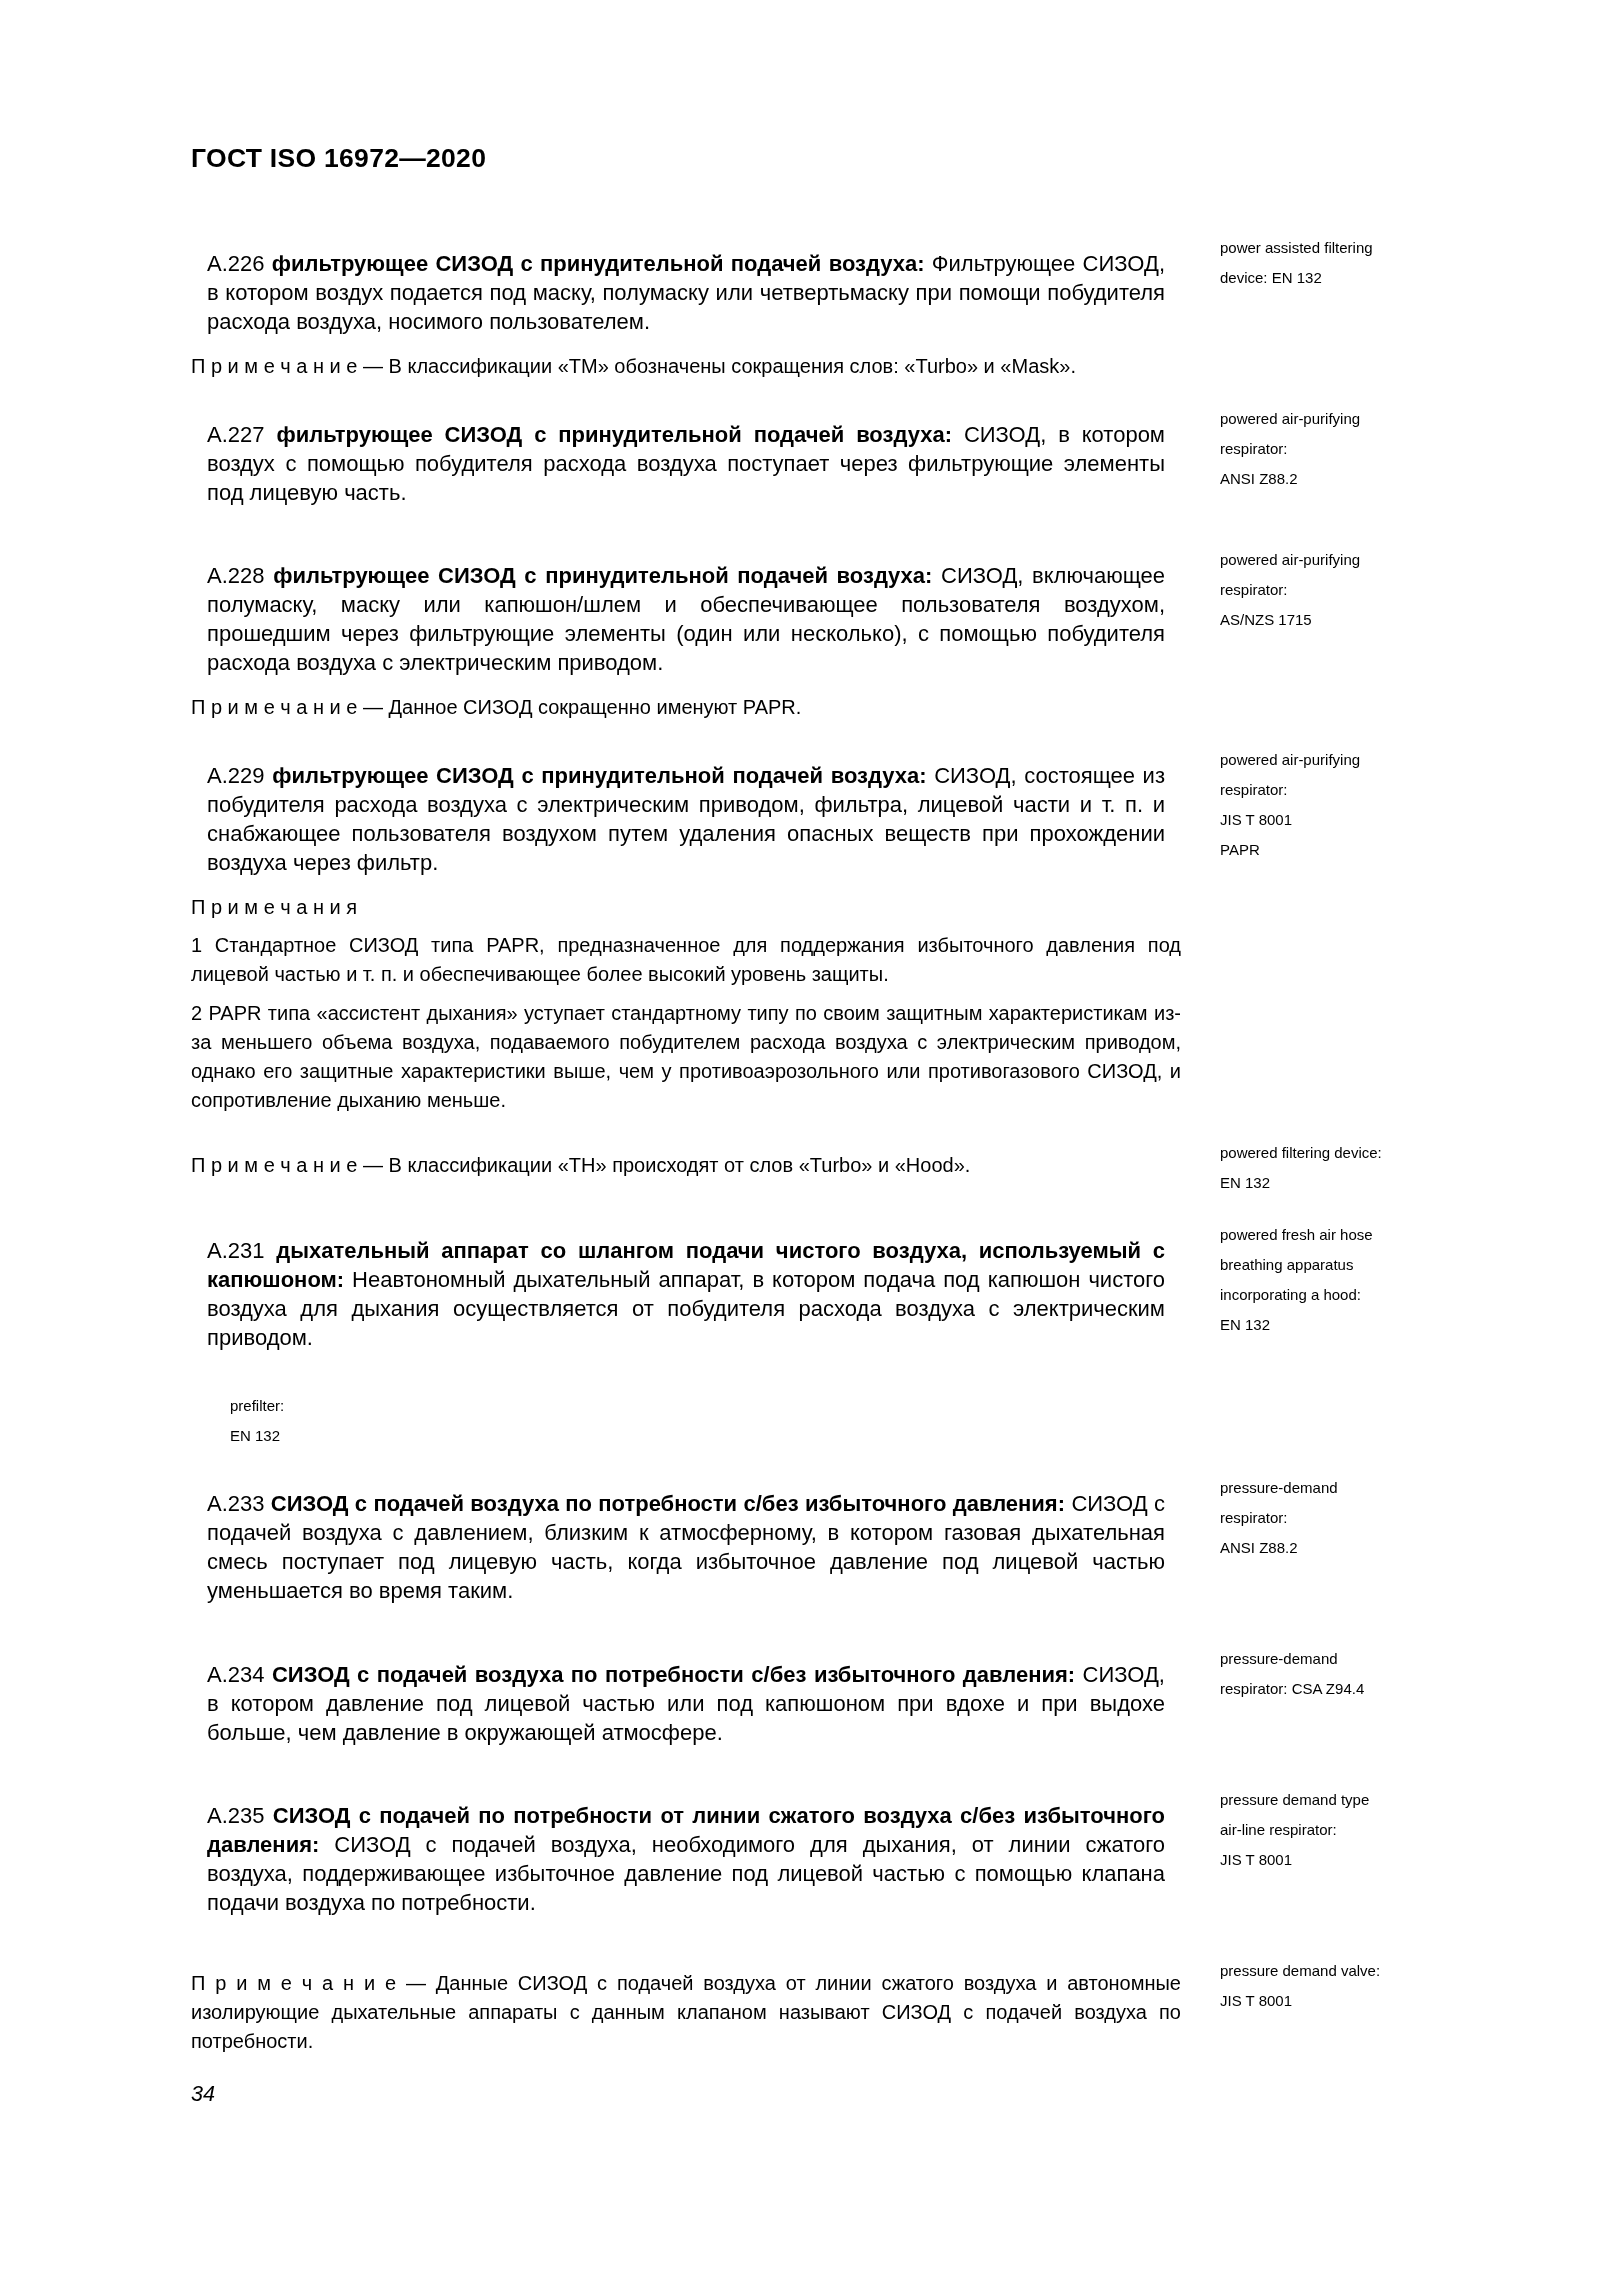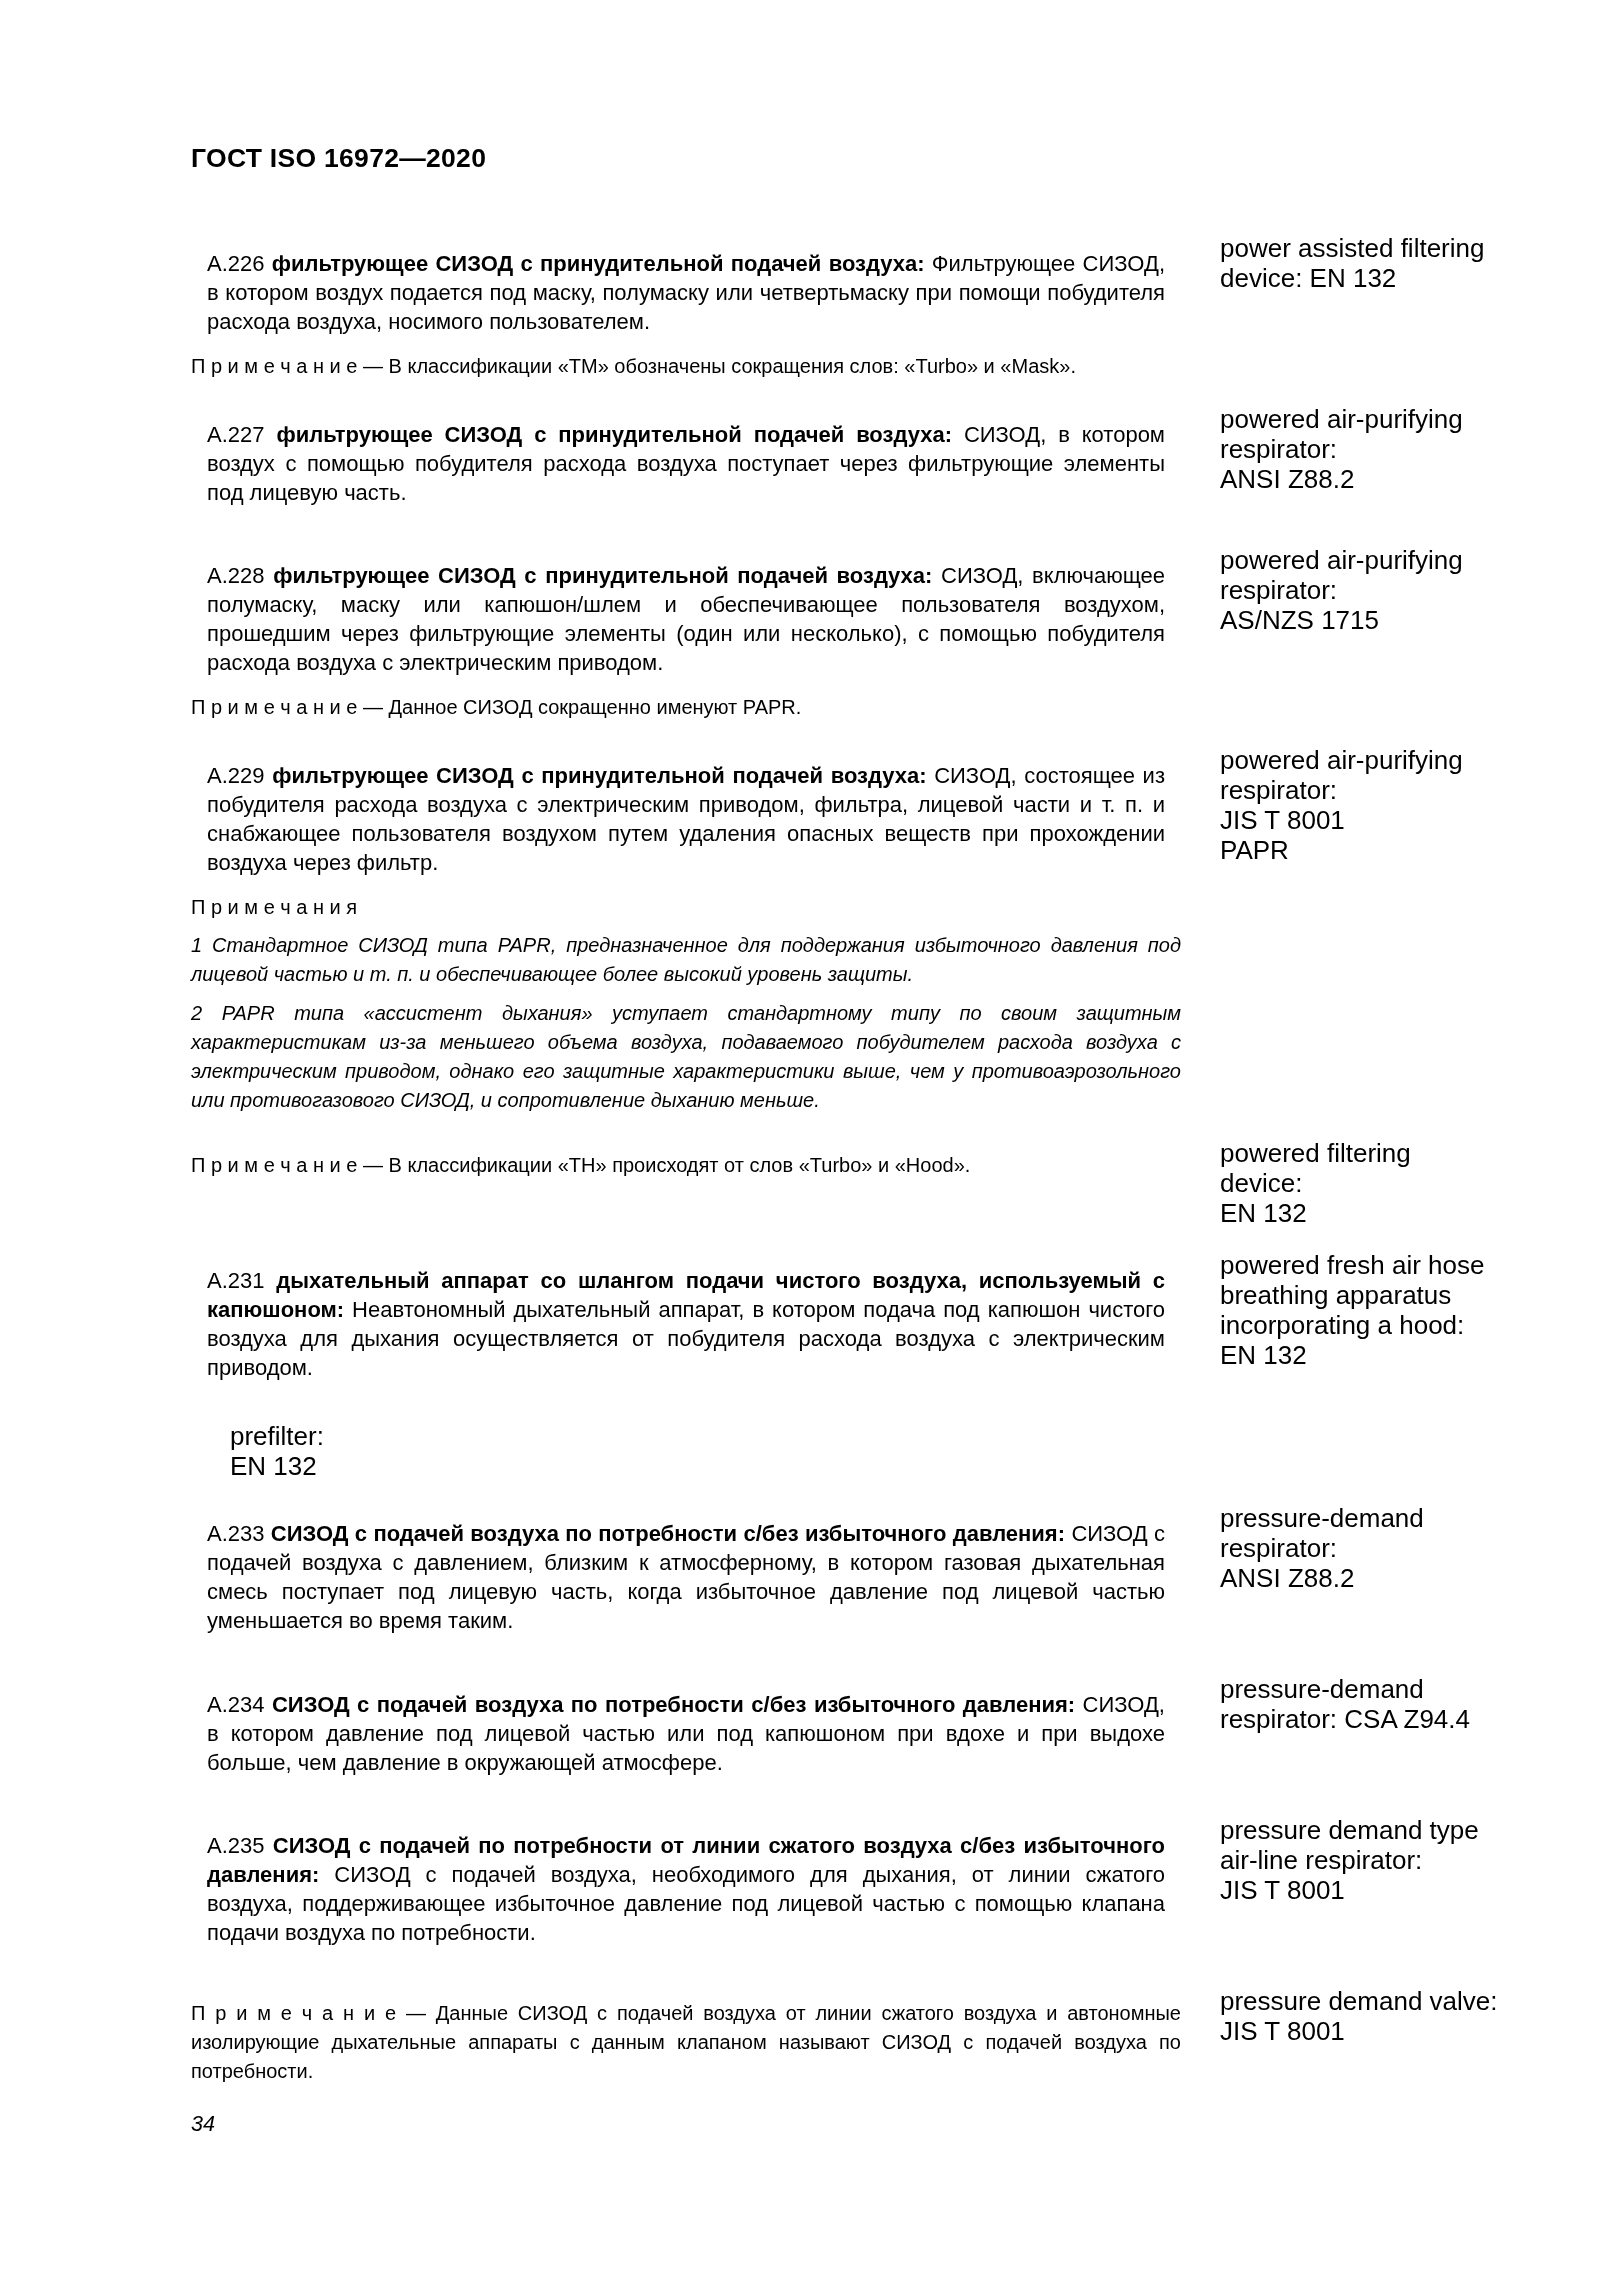"power assisted filtering" .entry-right { font-size: 26px -> 15px }
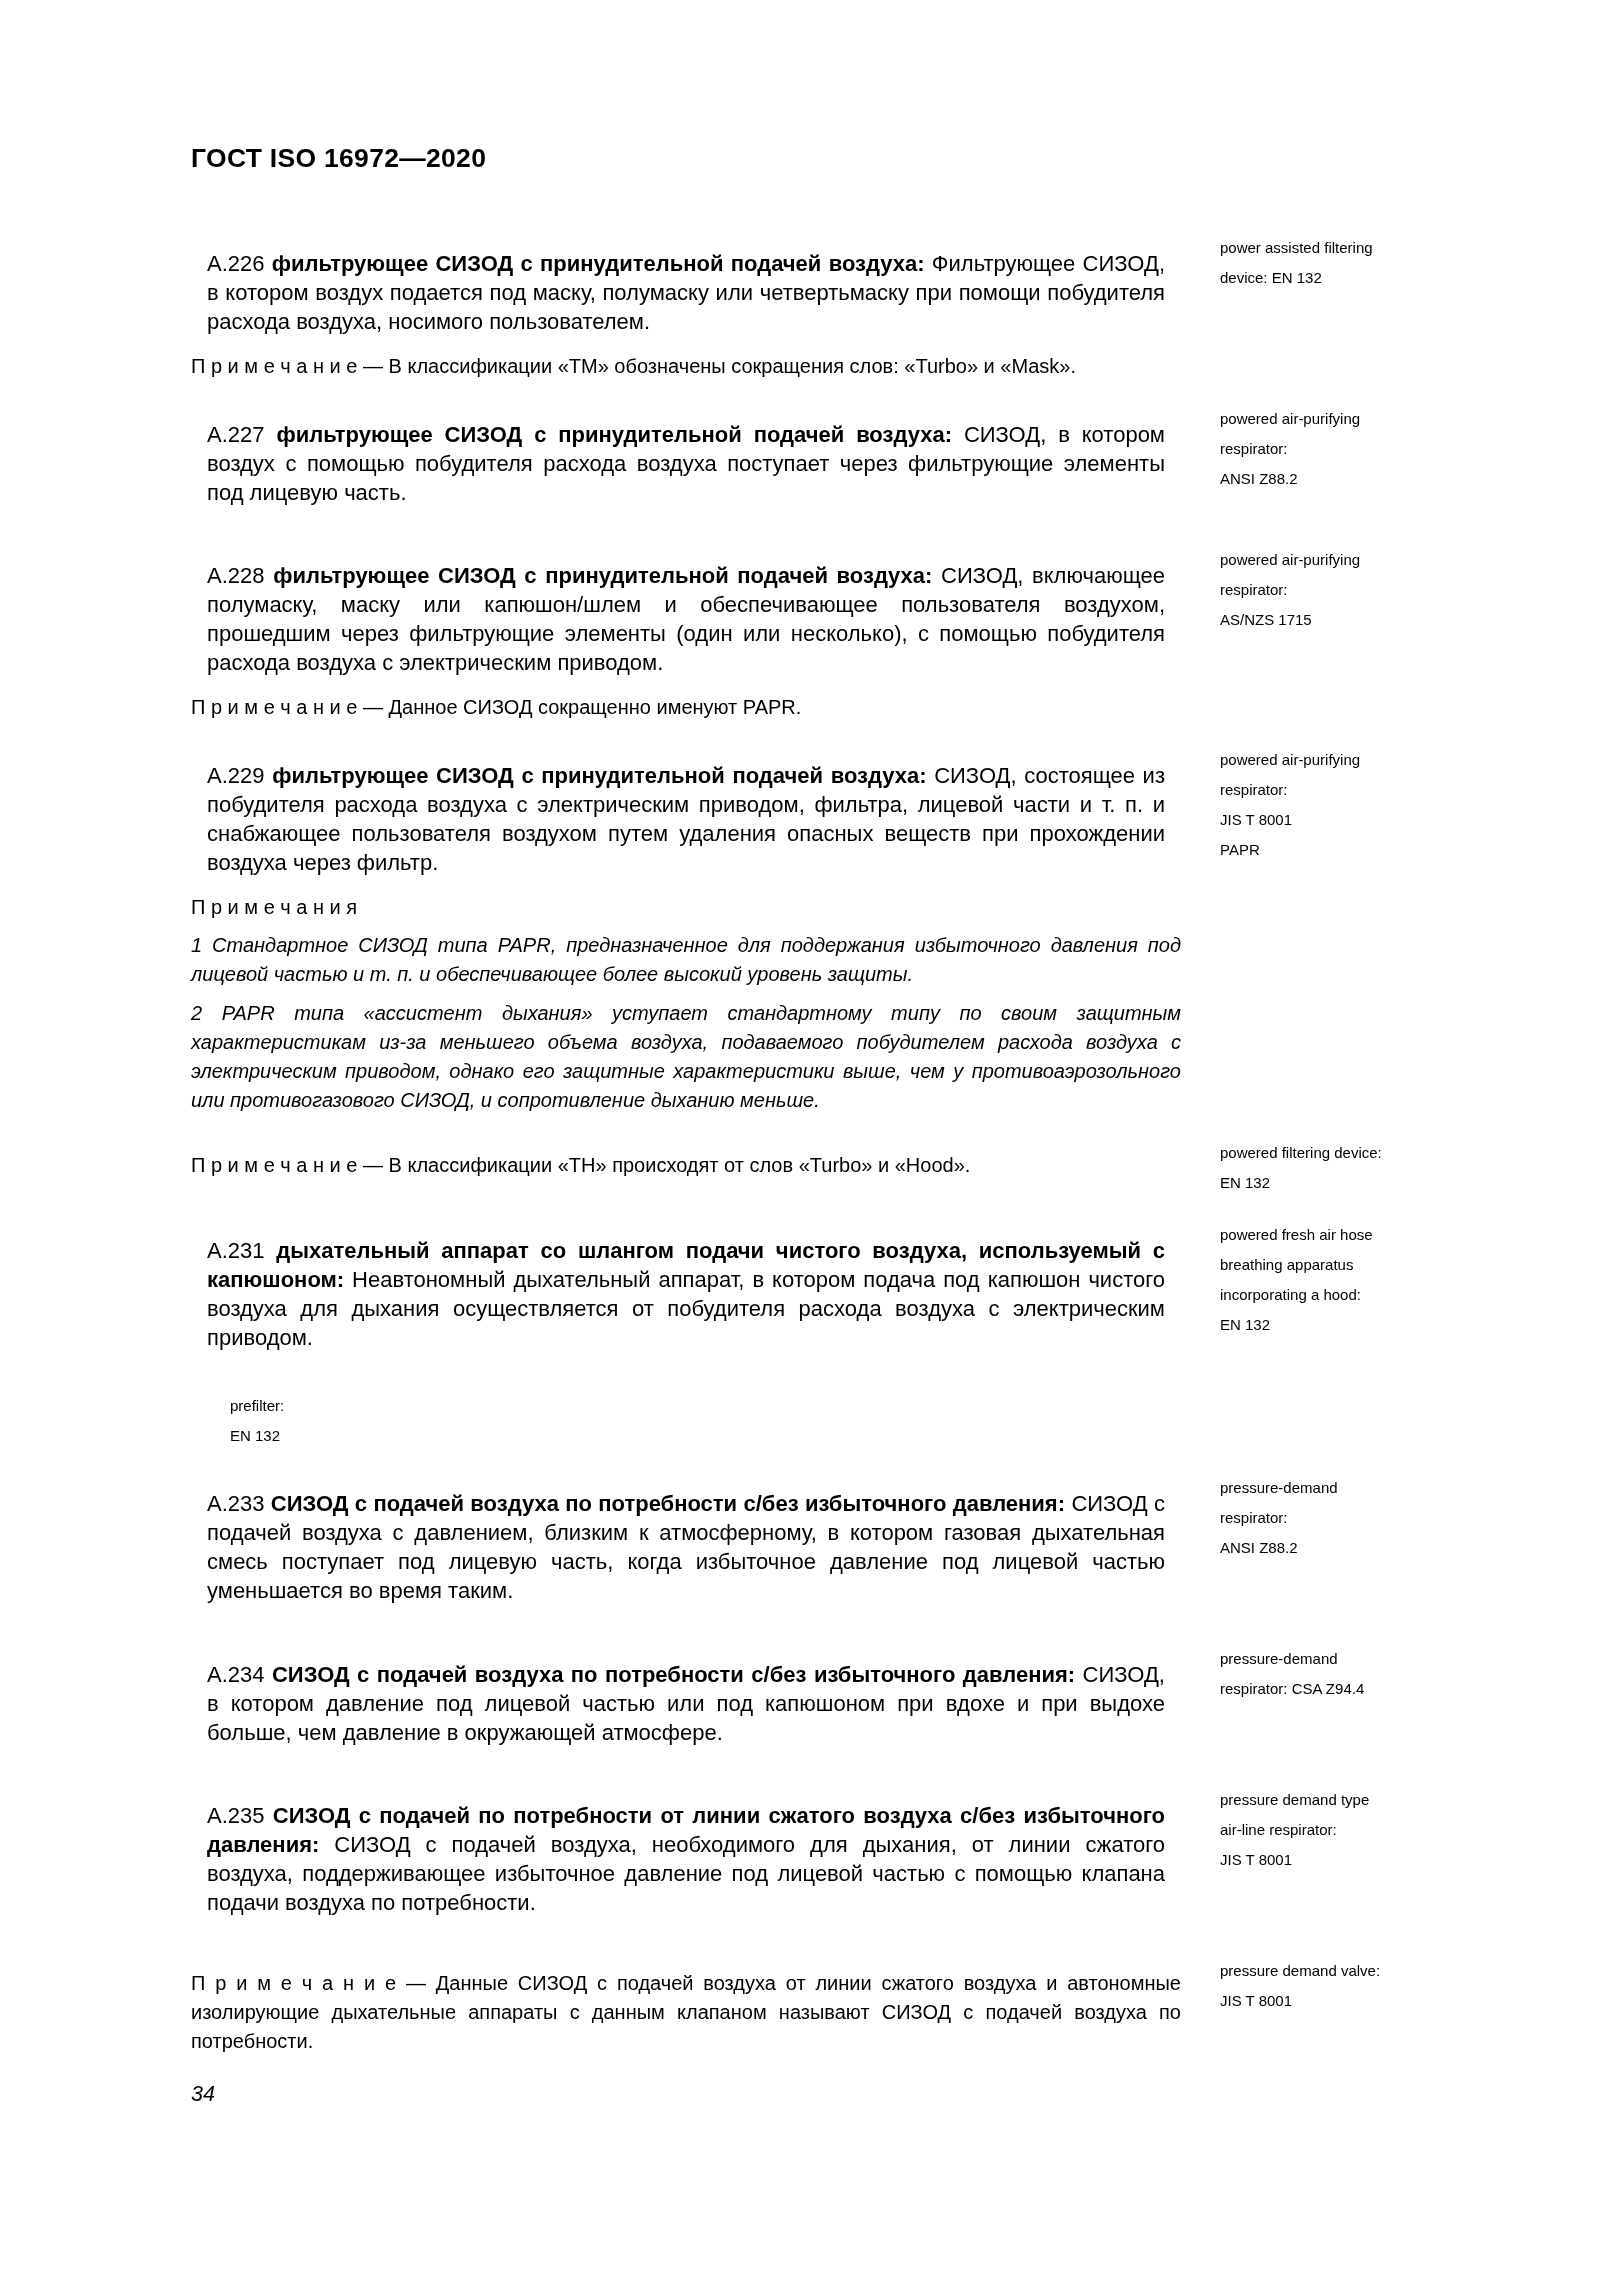"1 Стандартное СИЗОД типа PAPR," .note-item { font-style: italic -> none }
